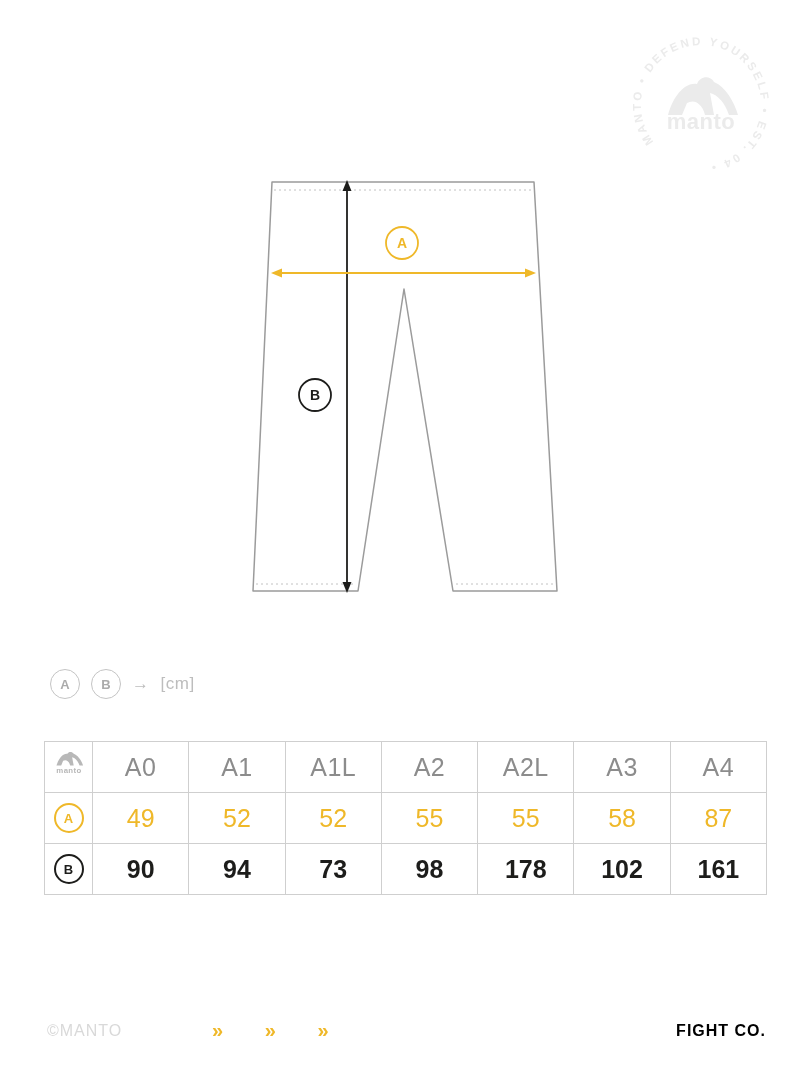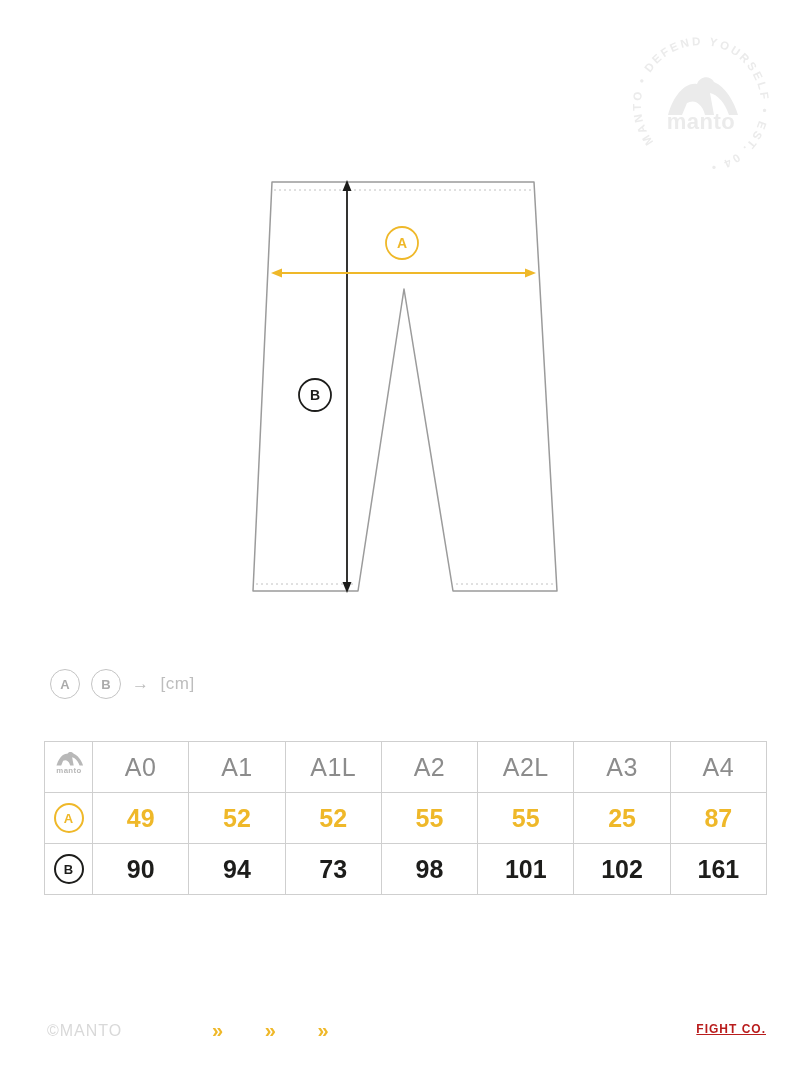"49" tr.row-a td.val { font-weight: bold -> normal }
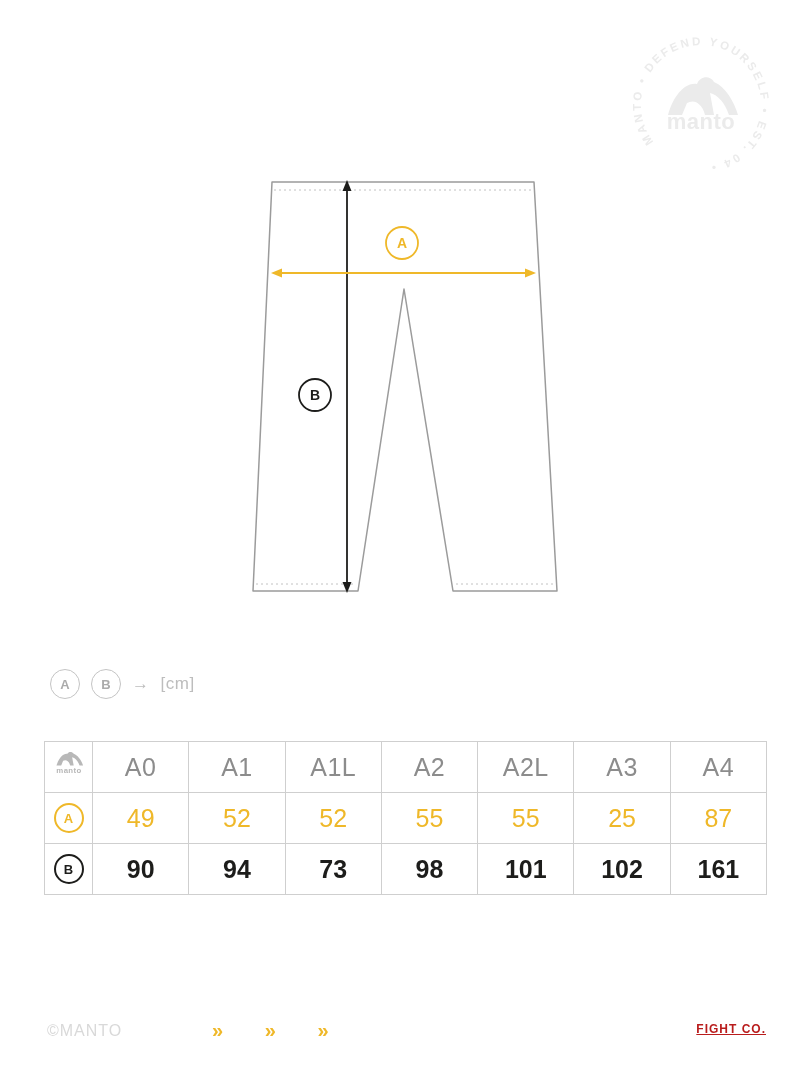"25" td.val { text: 25 -> 58 }
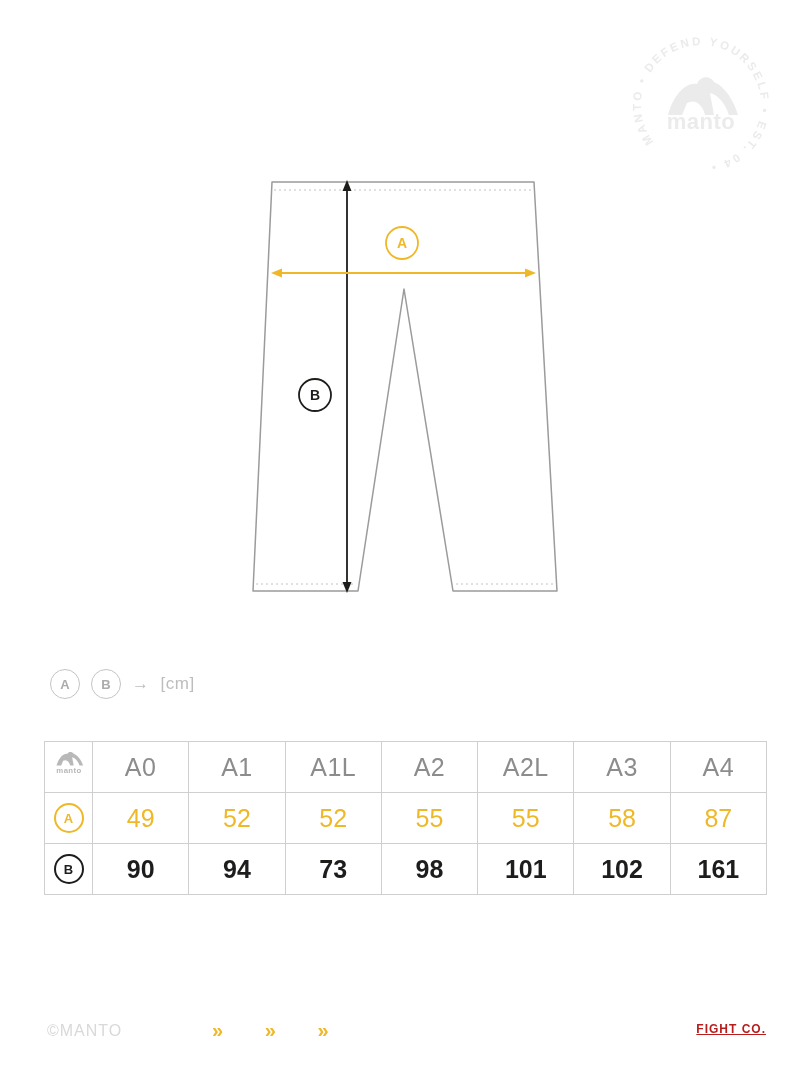"101" td.val { text: 101 -> 178 }
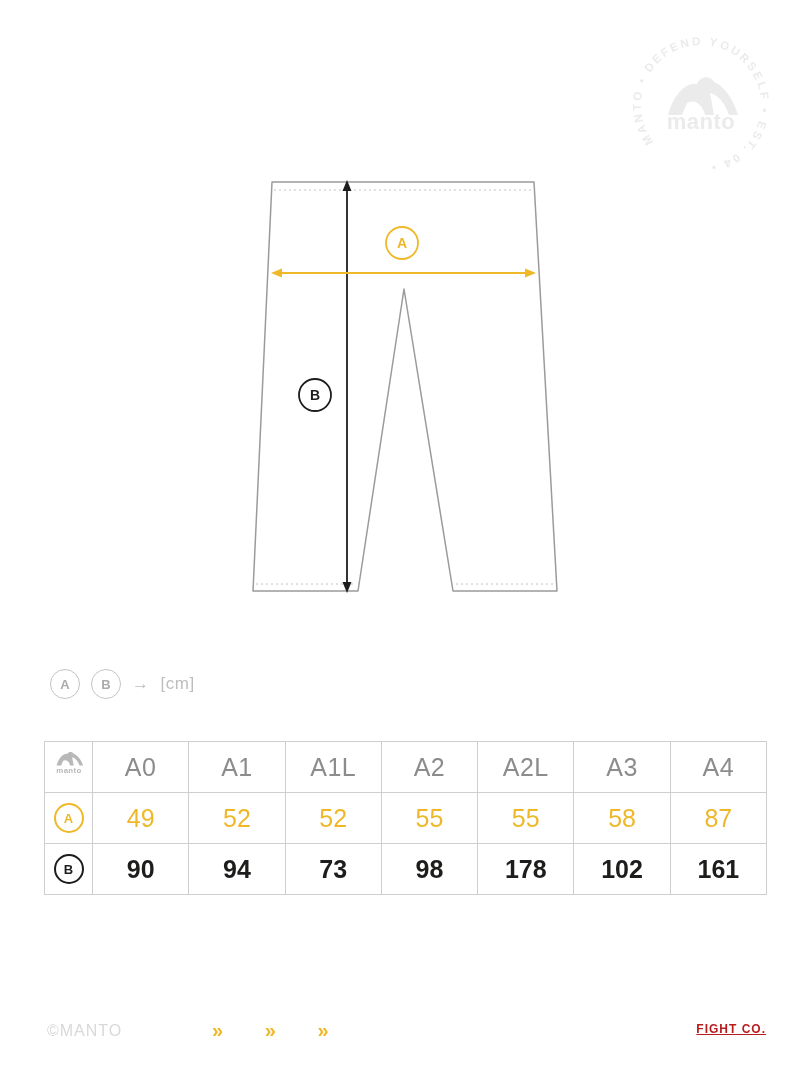"FIGHT CO." .footer-brand { color: #b91c1c -> #000000; font-size: 12px -> 16px; text-decoration: underline -> none }
